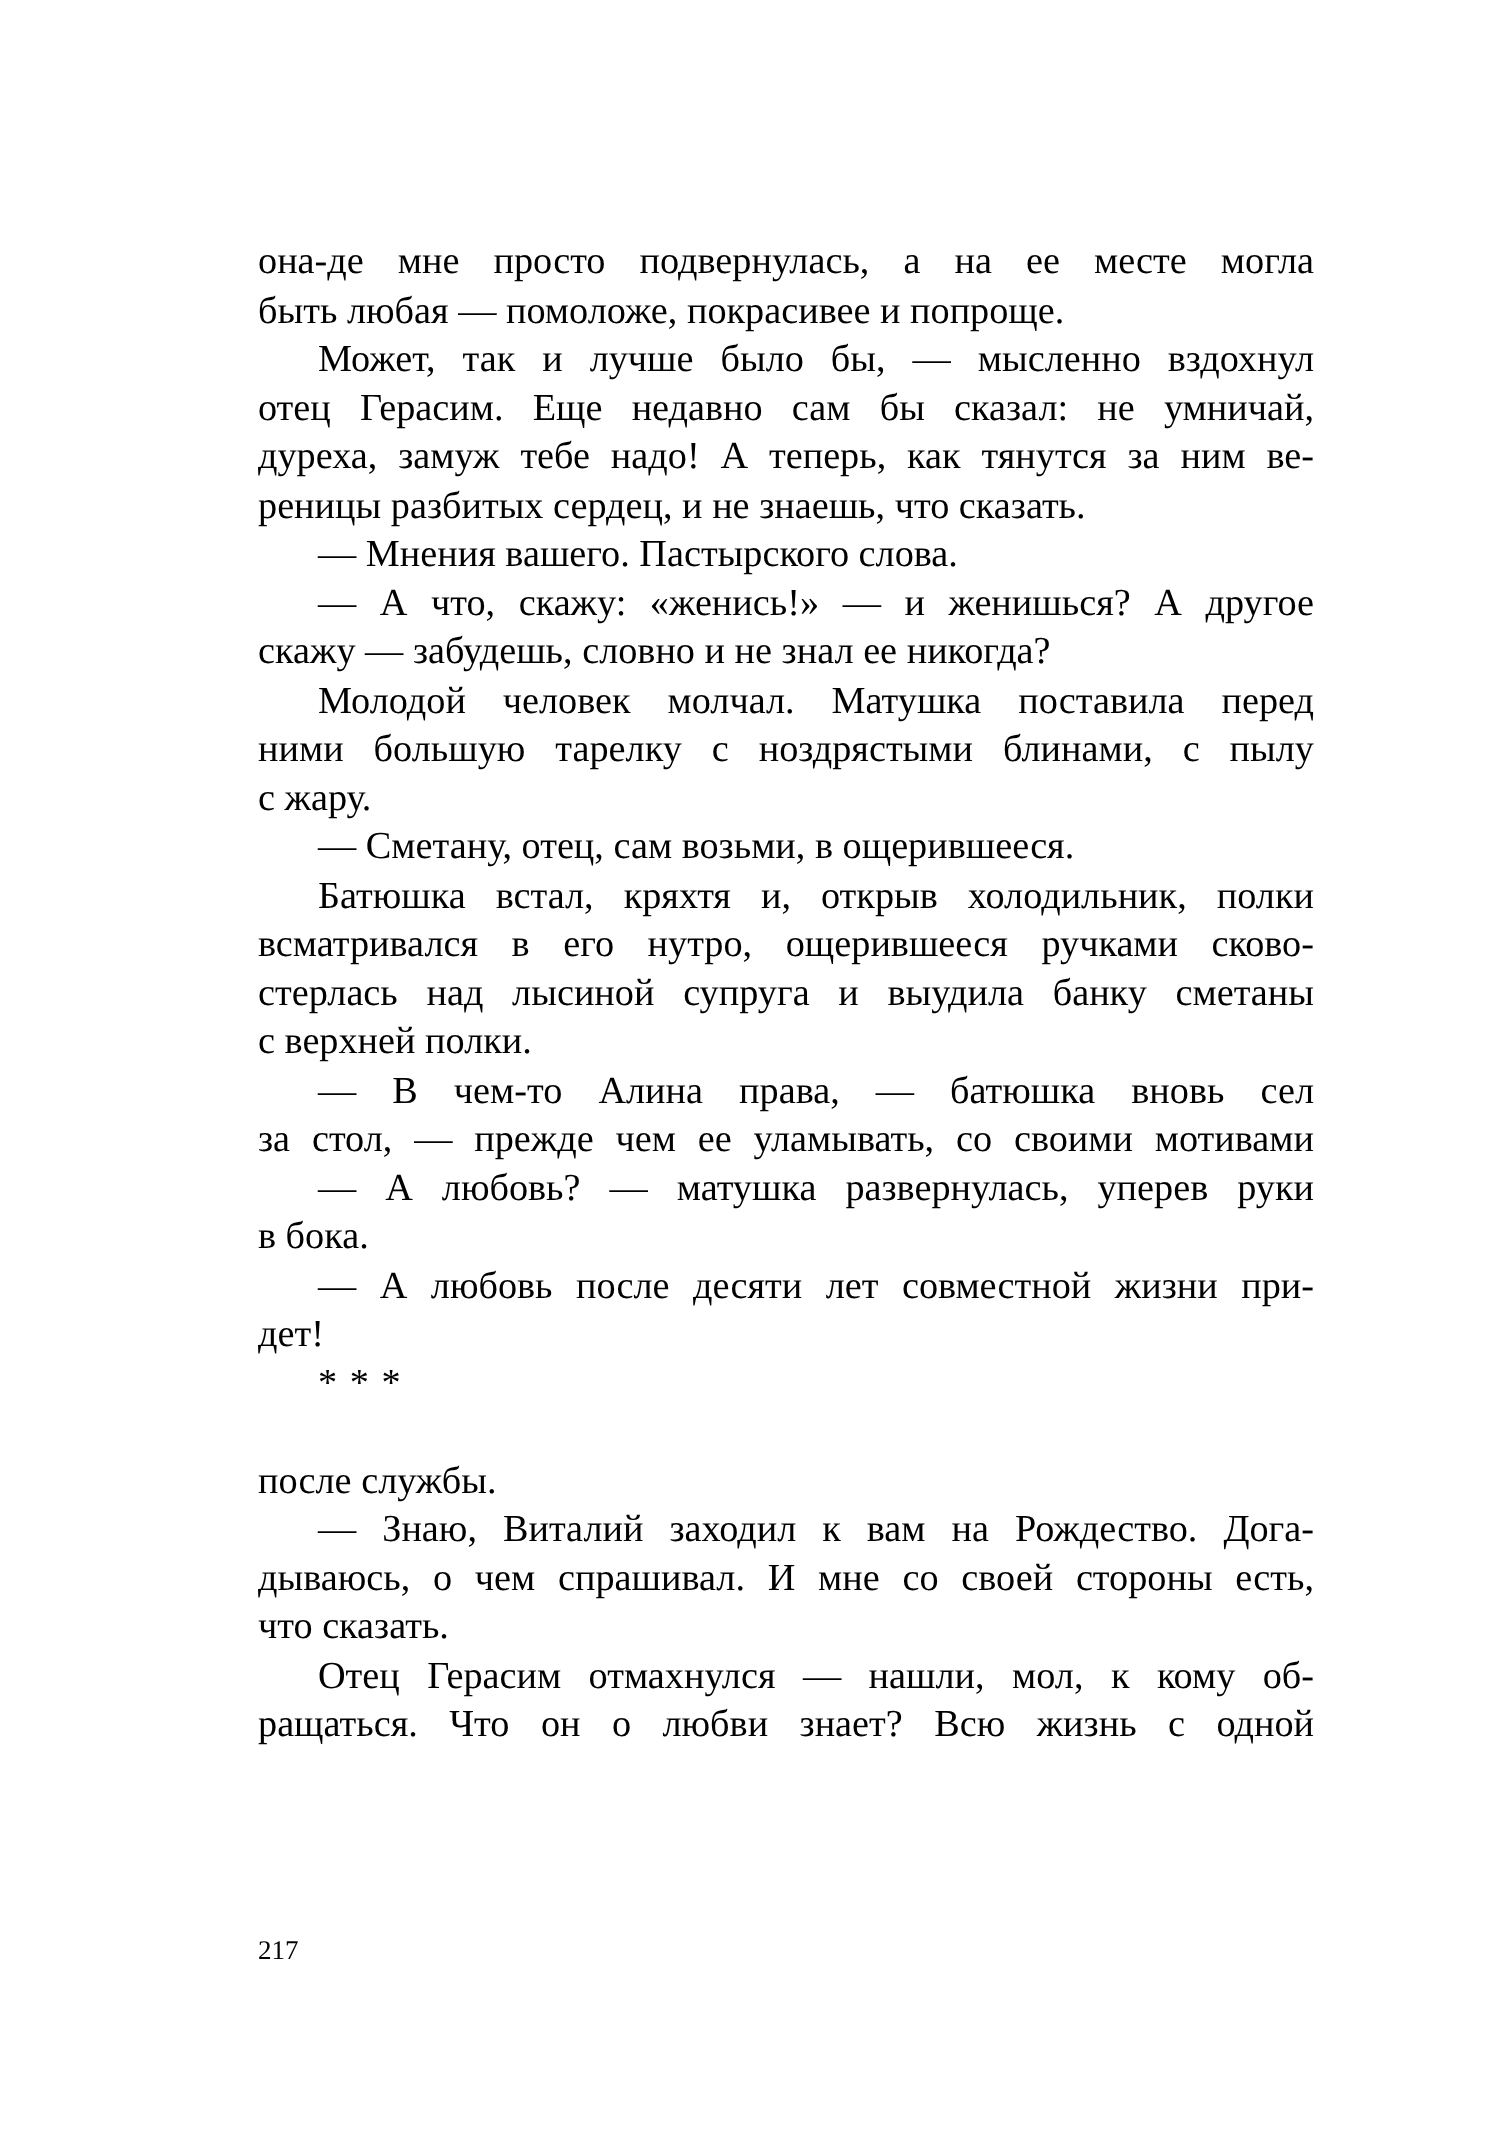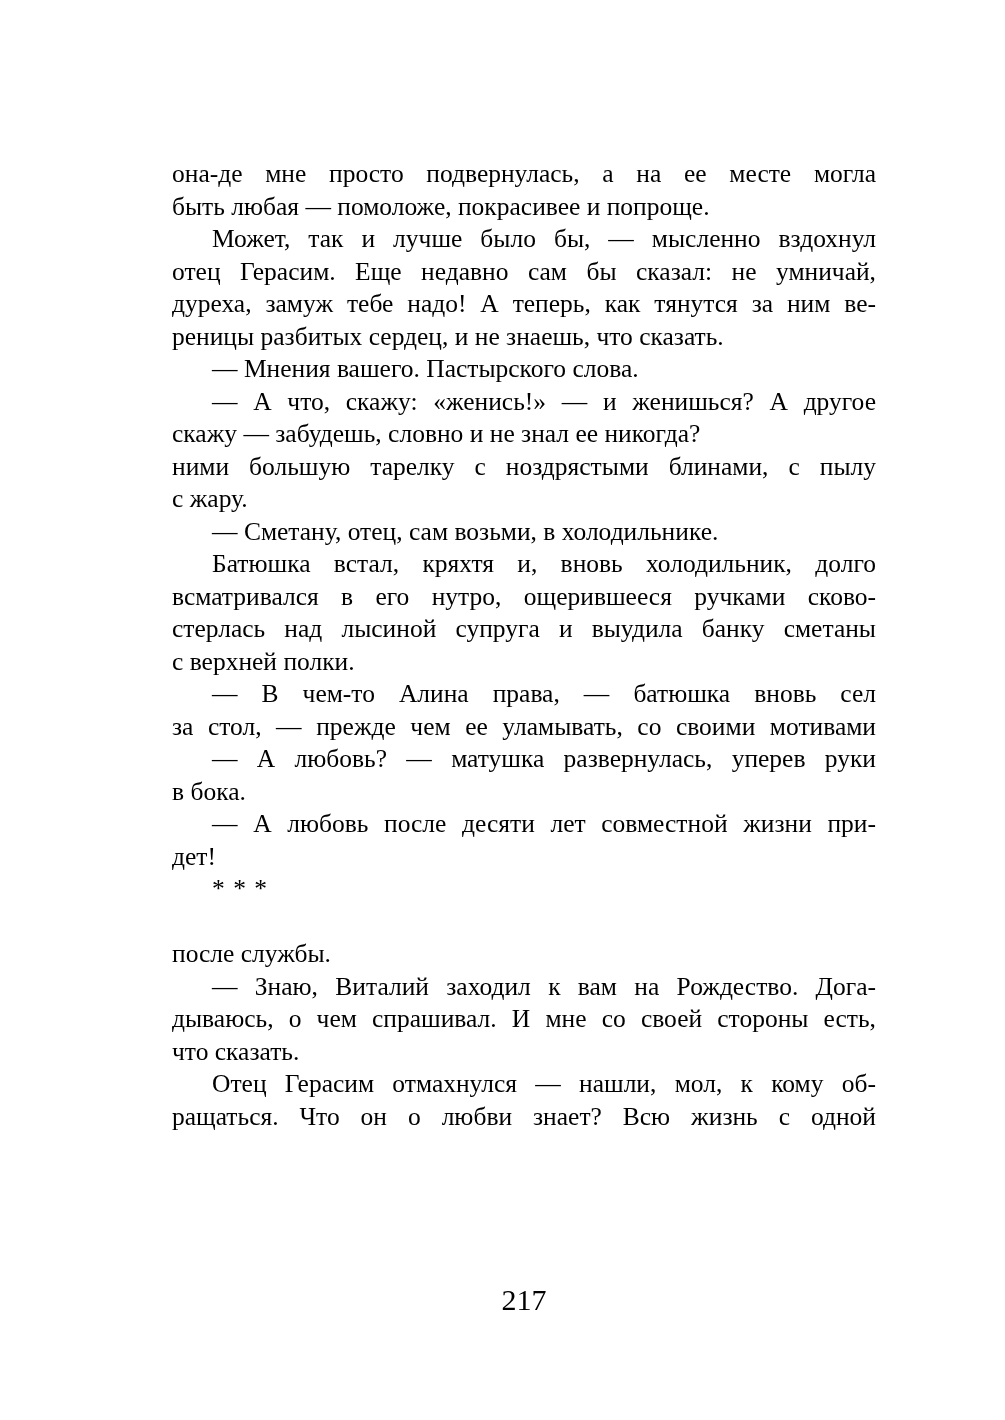"Молодой человек молчал. Матушка" div.line { html: none -> <div>Молодой человек молчал. Матушка поставила перед</div> }
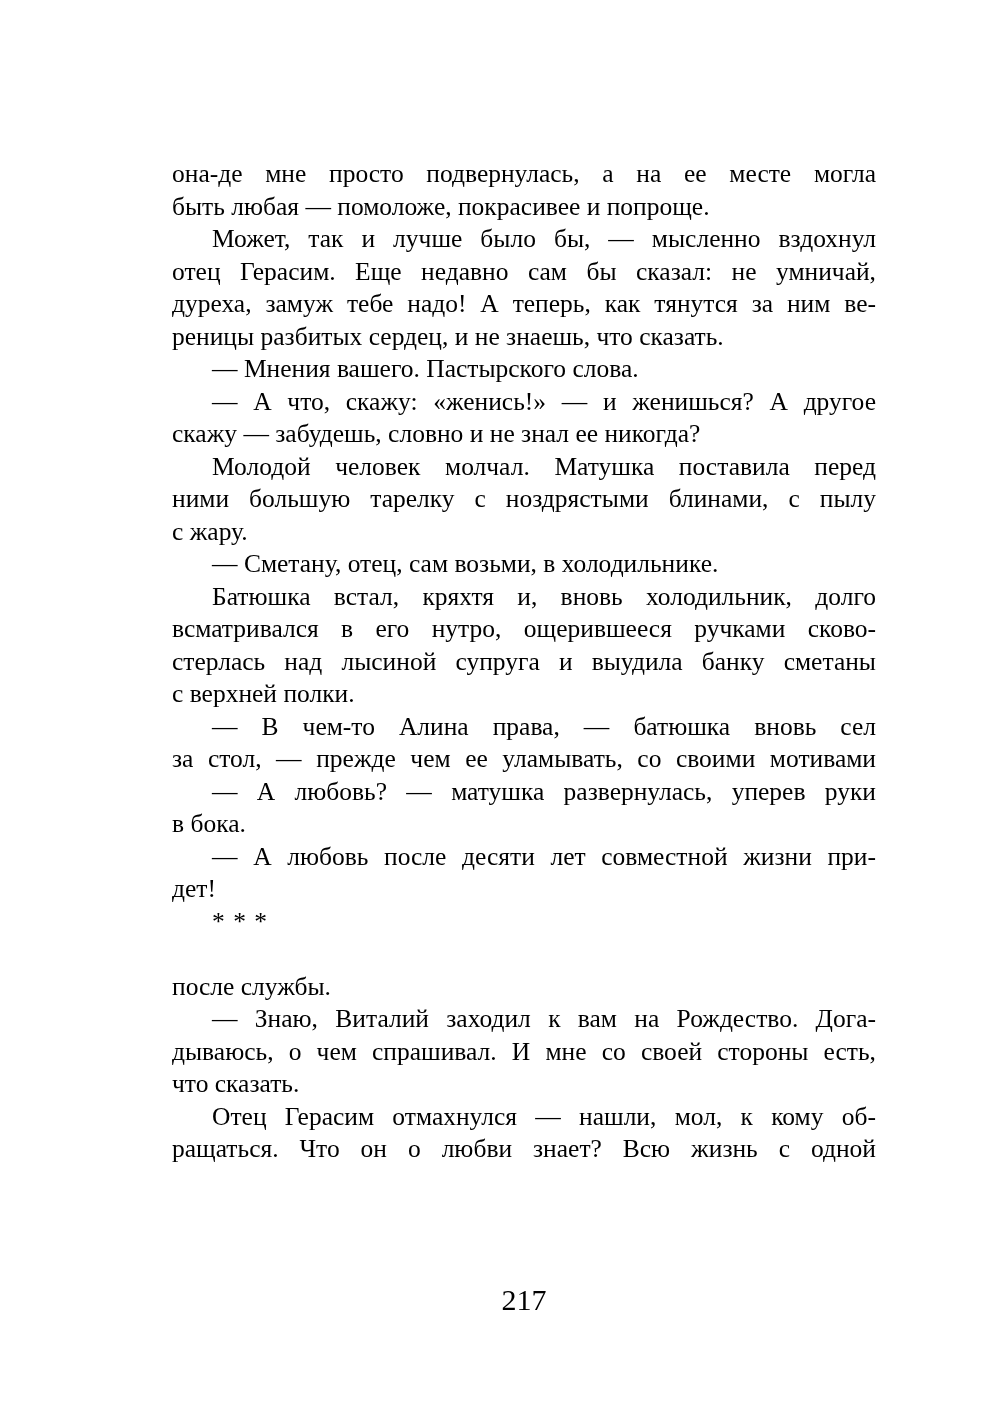"— Сметану, отец, сам возьми," div.line { text: холодильнике -> ощерившееся }
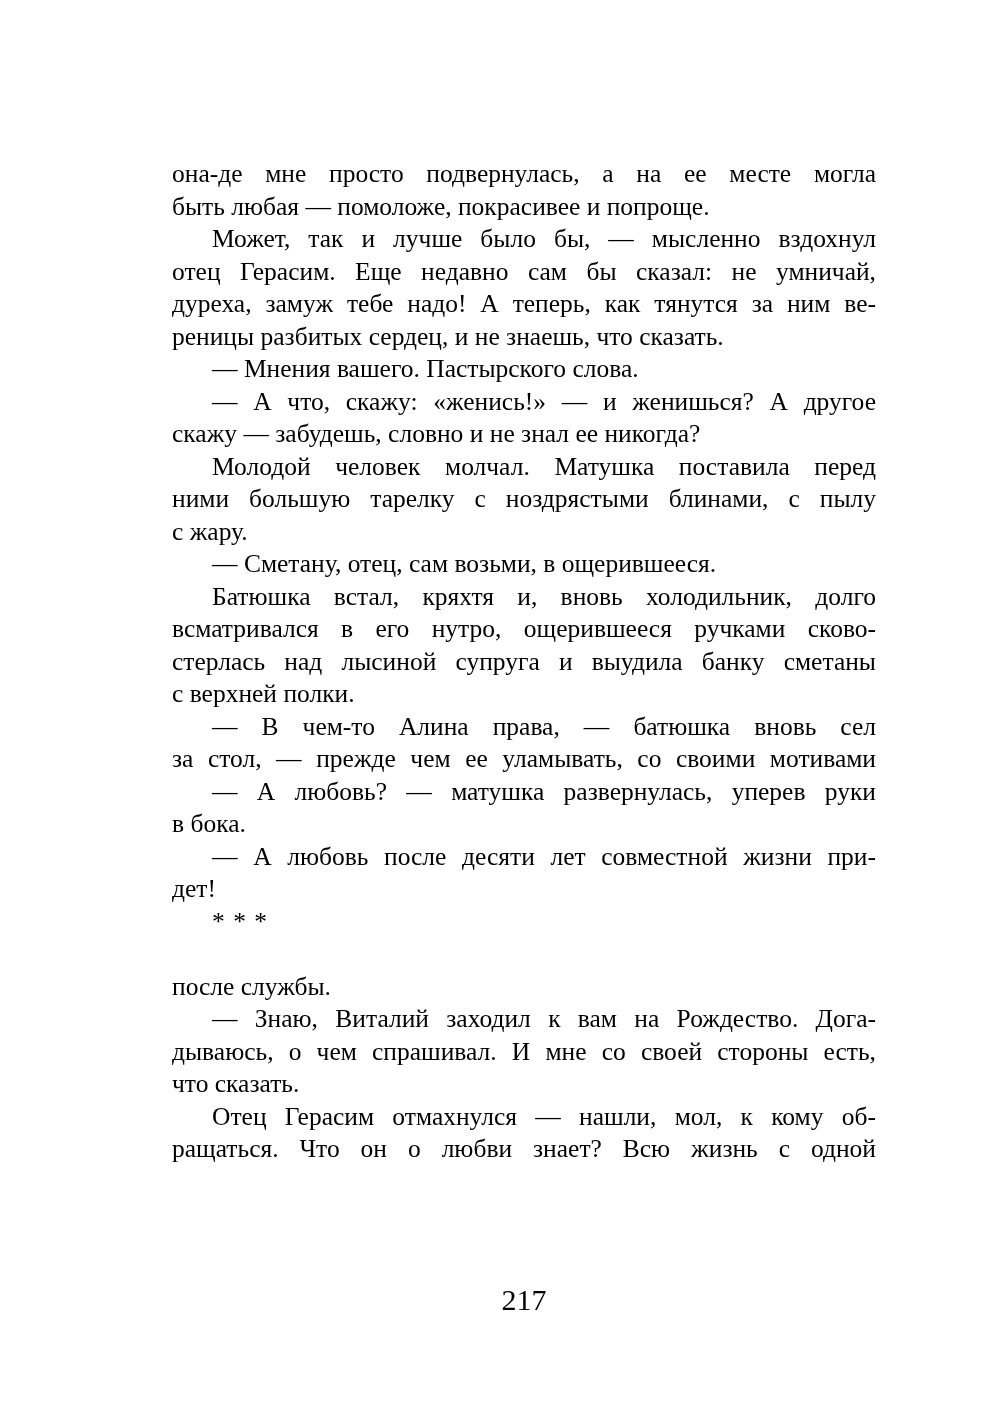"Батюшка встал, кряхтя и, вновь" div.line { text: вновь холодильник, долго -> открыв холодильник, полки }
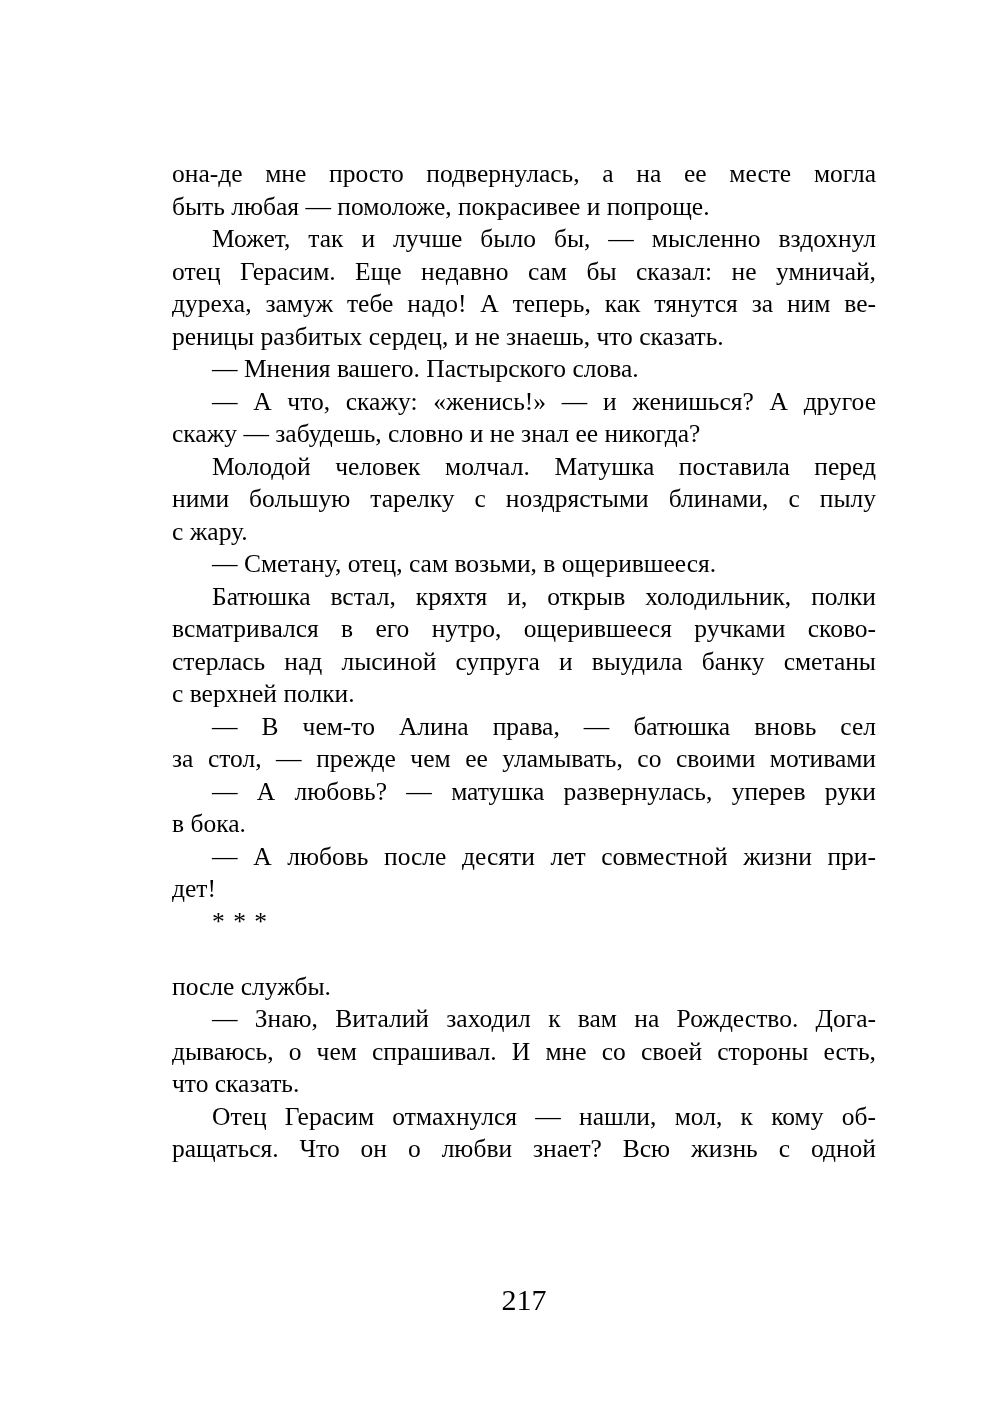"217" .page-number { font-size: 30px -> 18px; text-align: center -> none }
